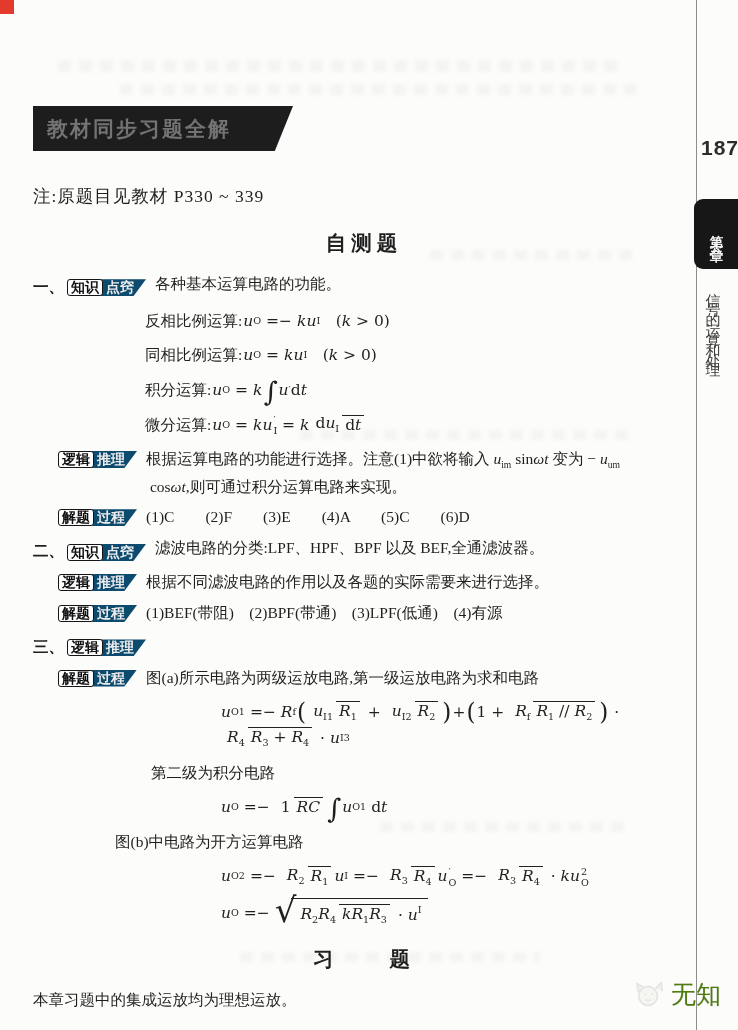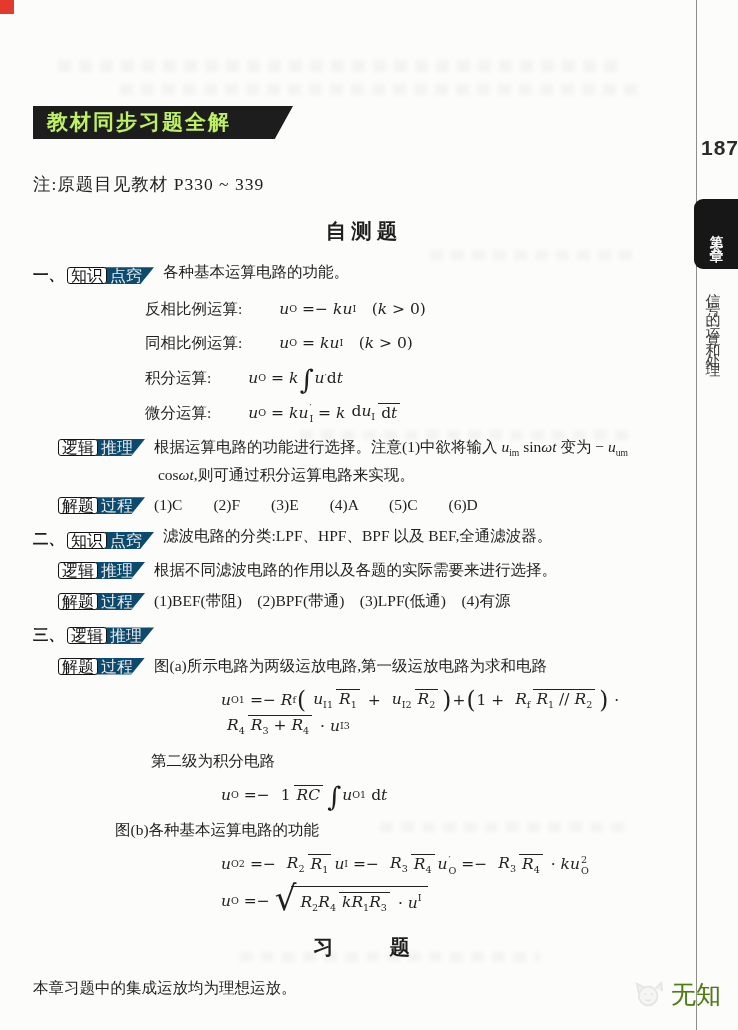"教材同步习题全解" .banner { color: #bef264 -> #737373; font-family: Liberation Serif, serif -> Liberation Sans, sans-serif; height: 33px -> 45px }
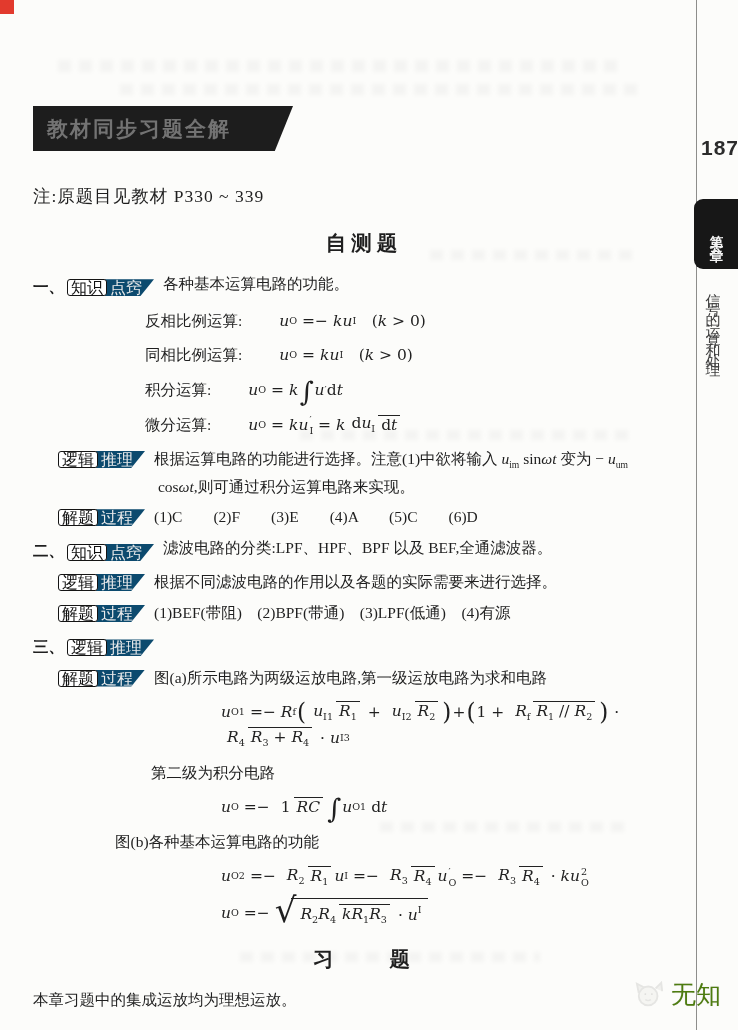"知识" .badge { font-size: 16px -> 14px; font-weight: 400 -> 700 }
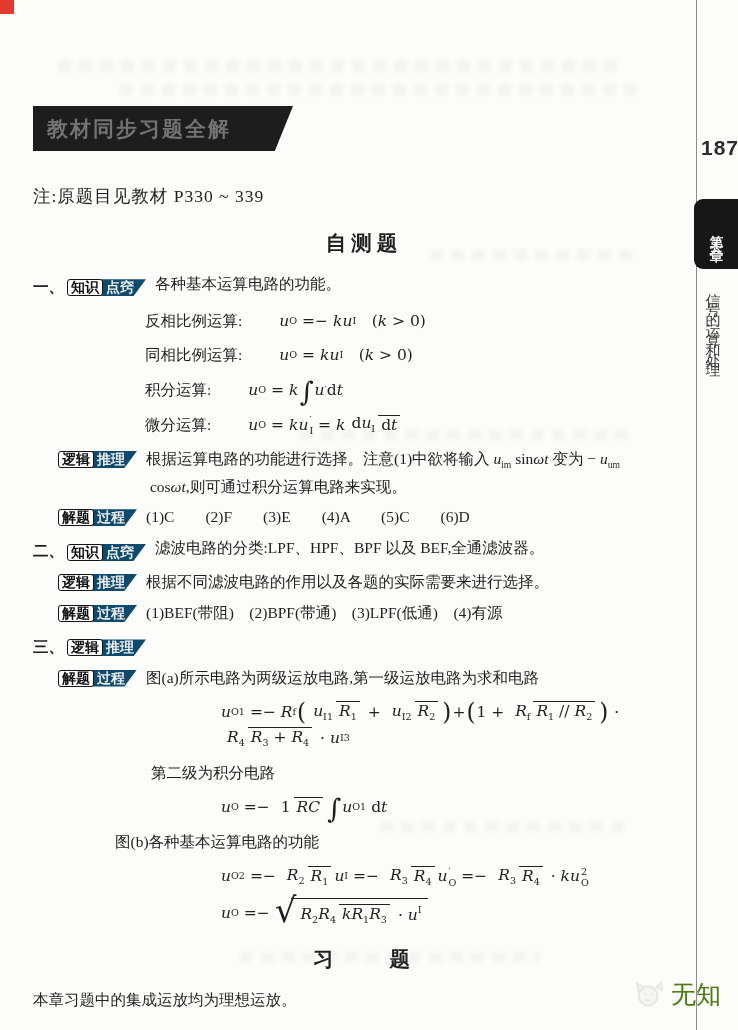"反相比例运算:" .formula.i1 { gap: 36px -> none }
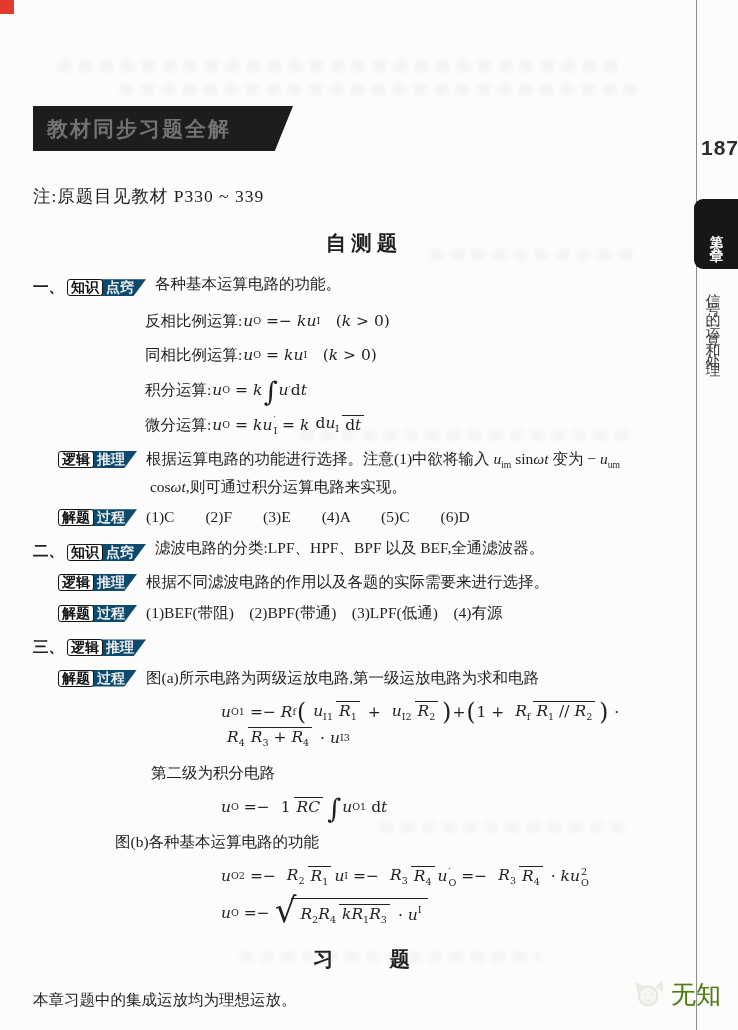"图(b)各种基本运算电路的功能" div.plain { text: 各种基本运算电路的功能 -> 中电路为开方运算电路 }
